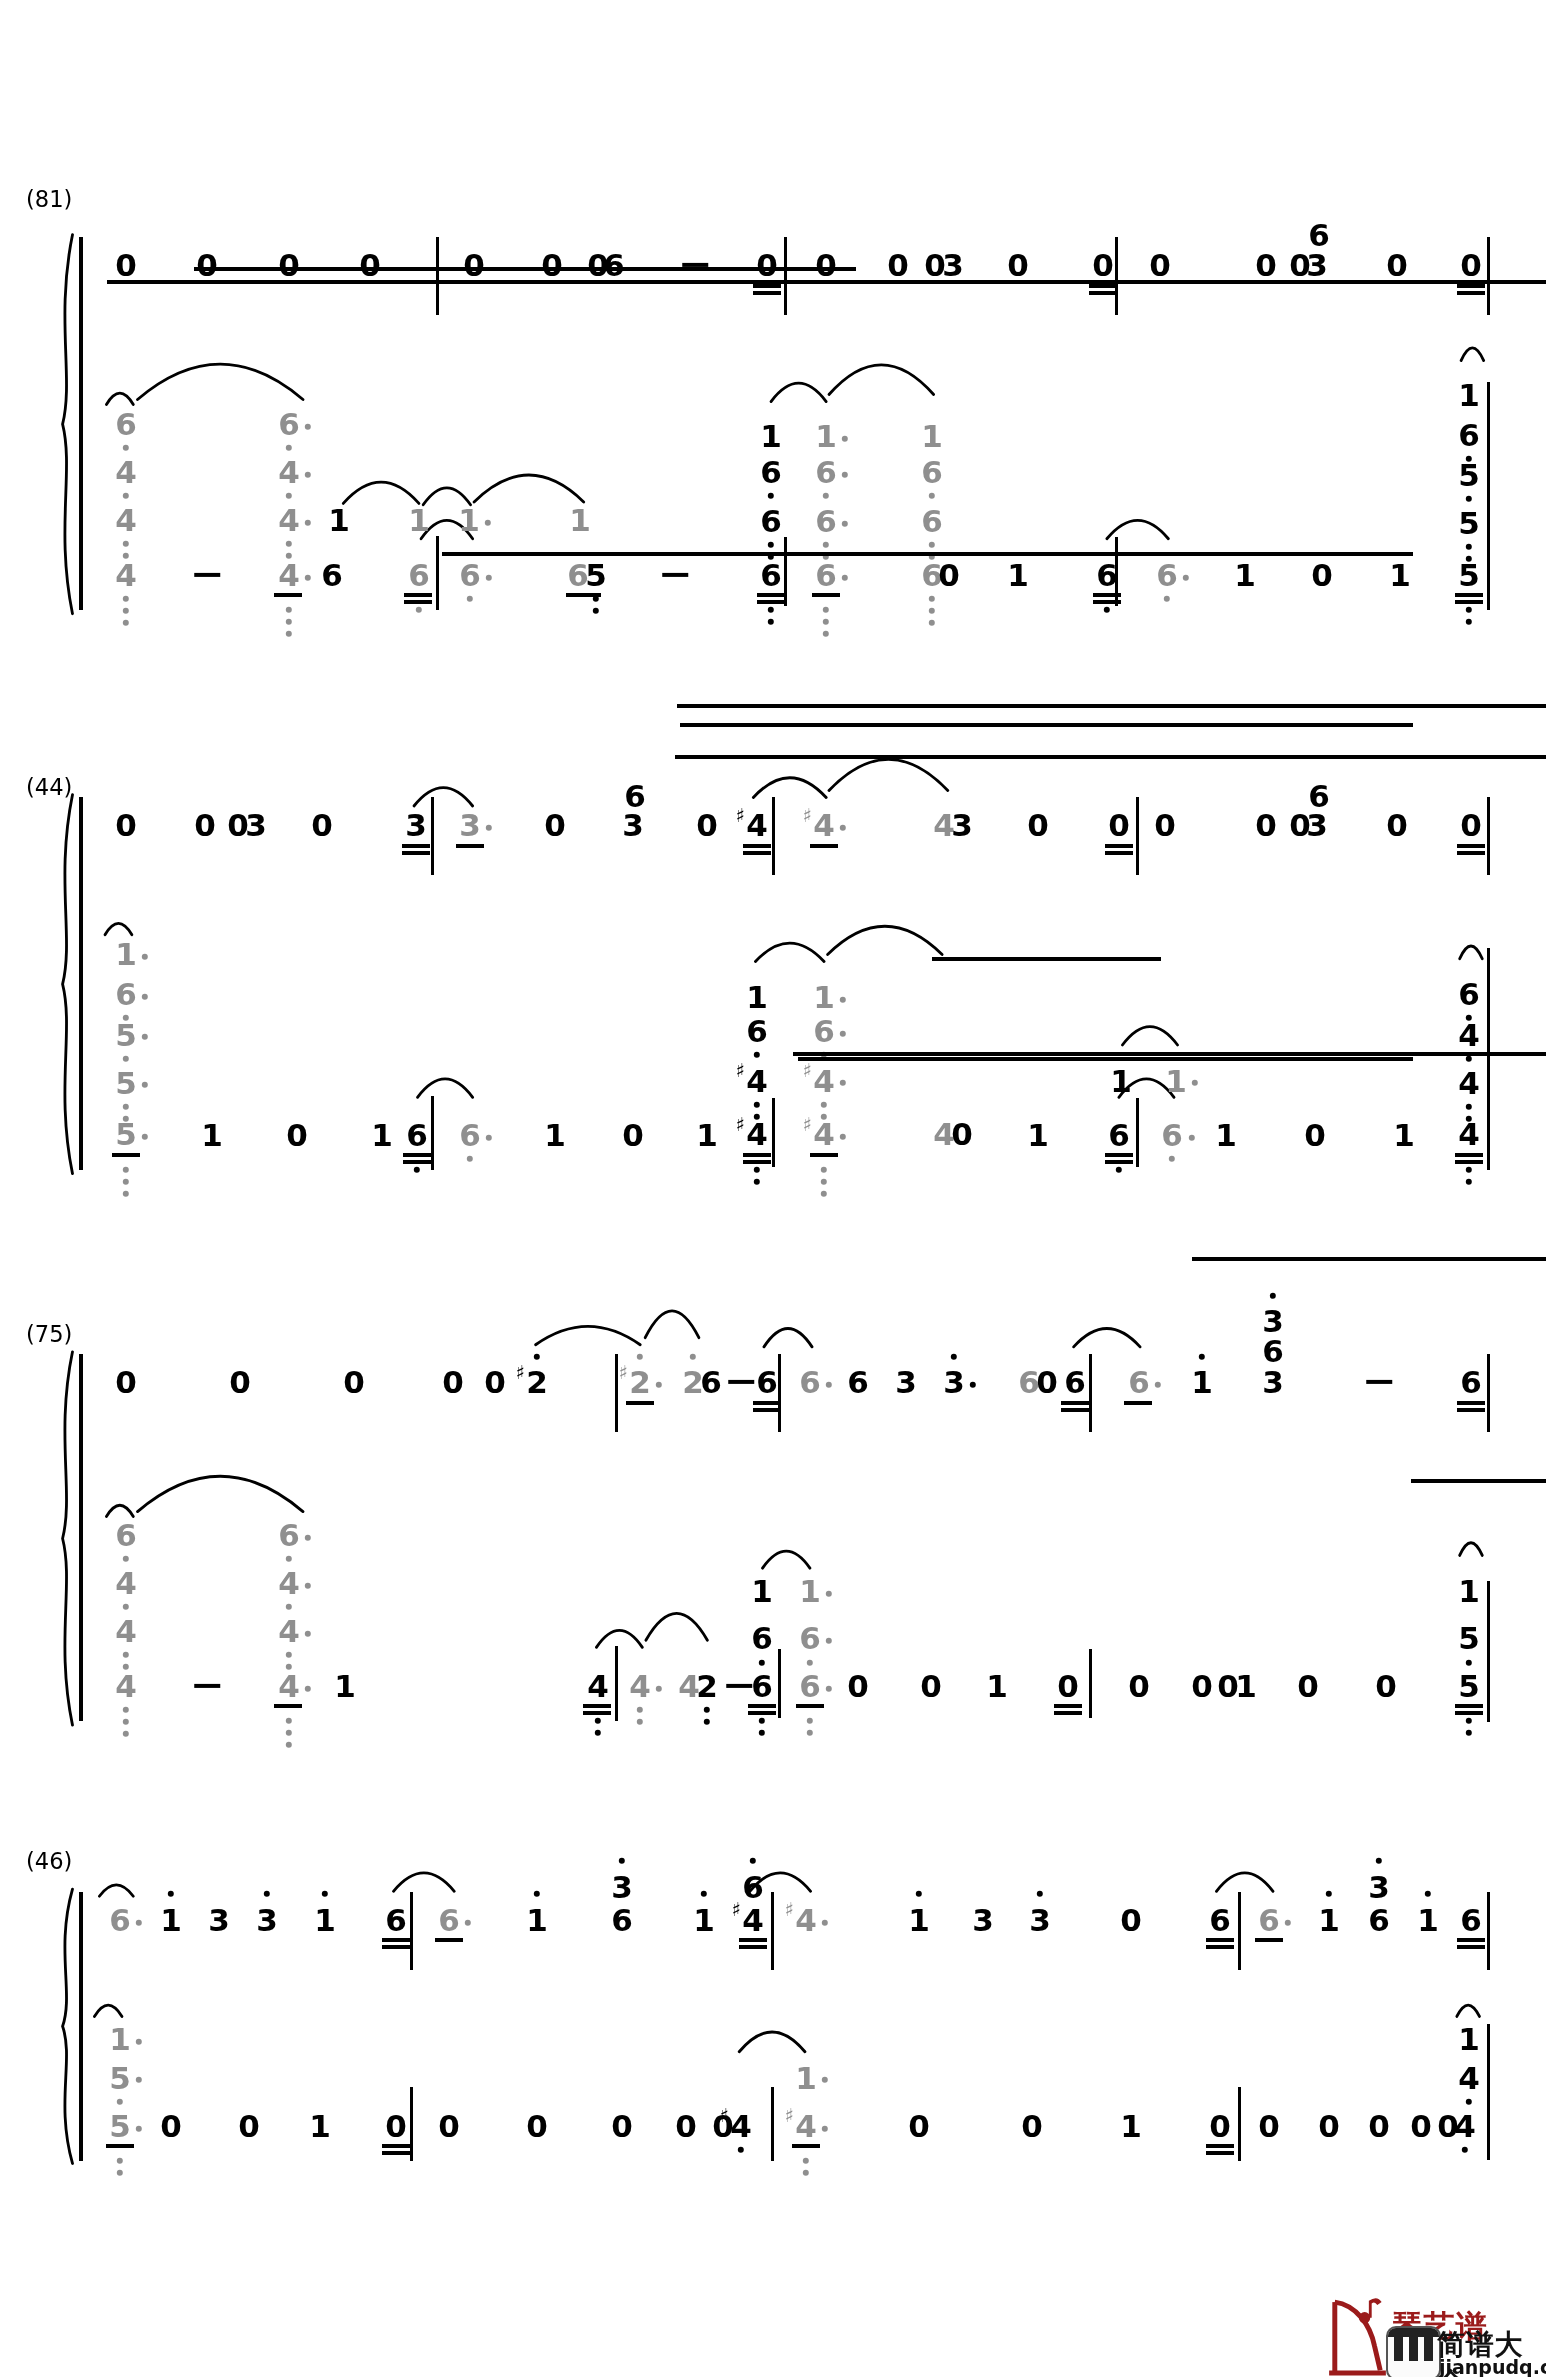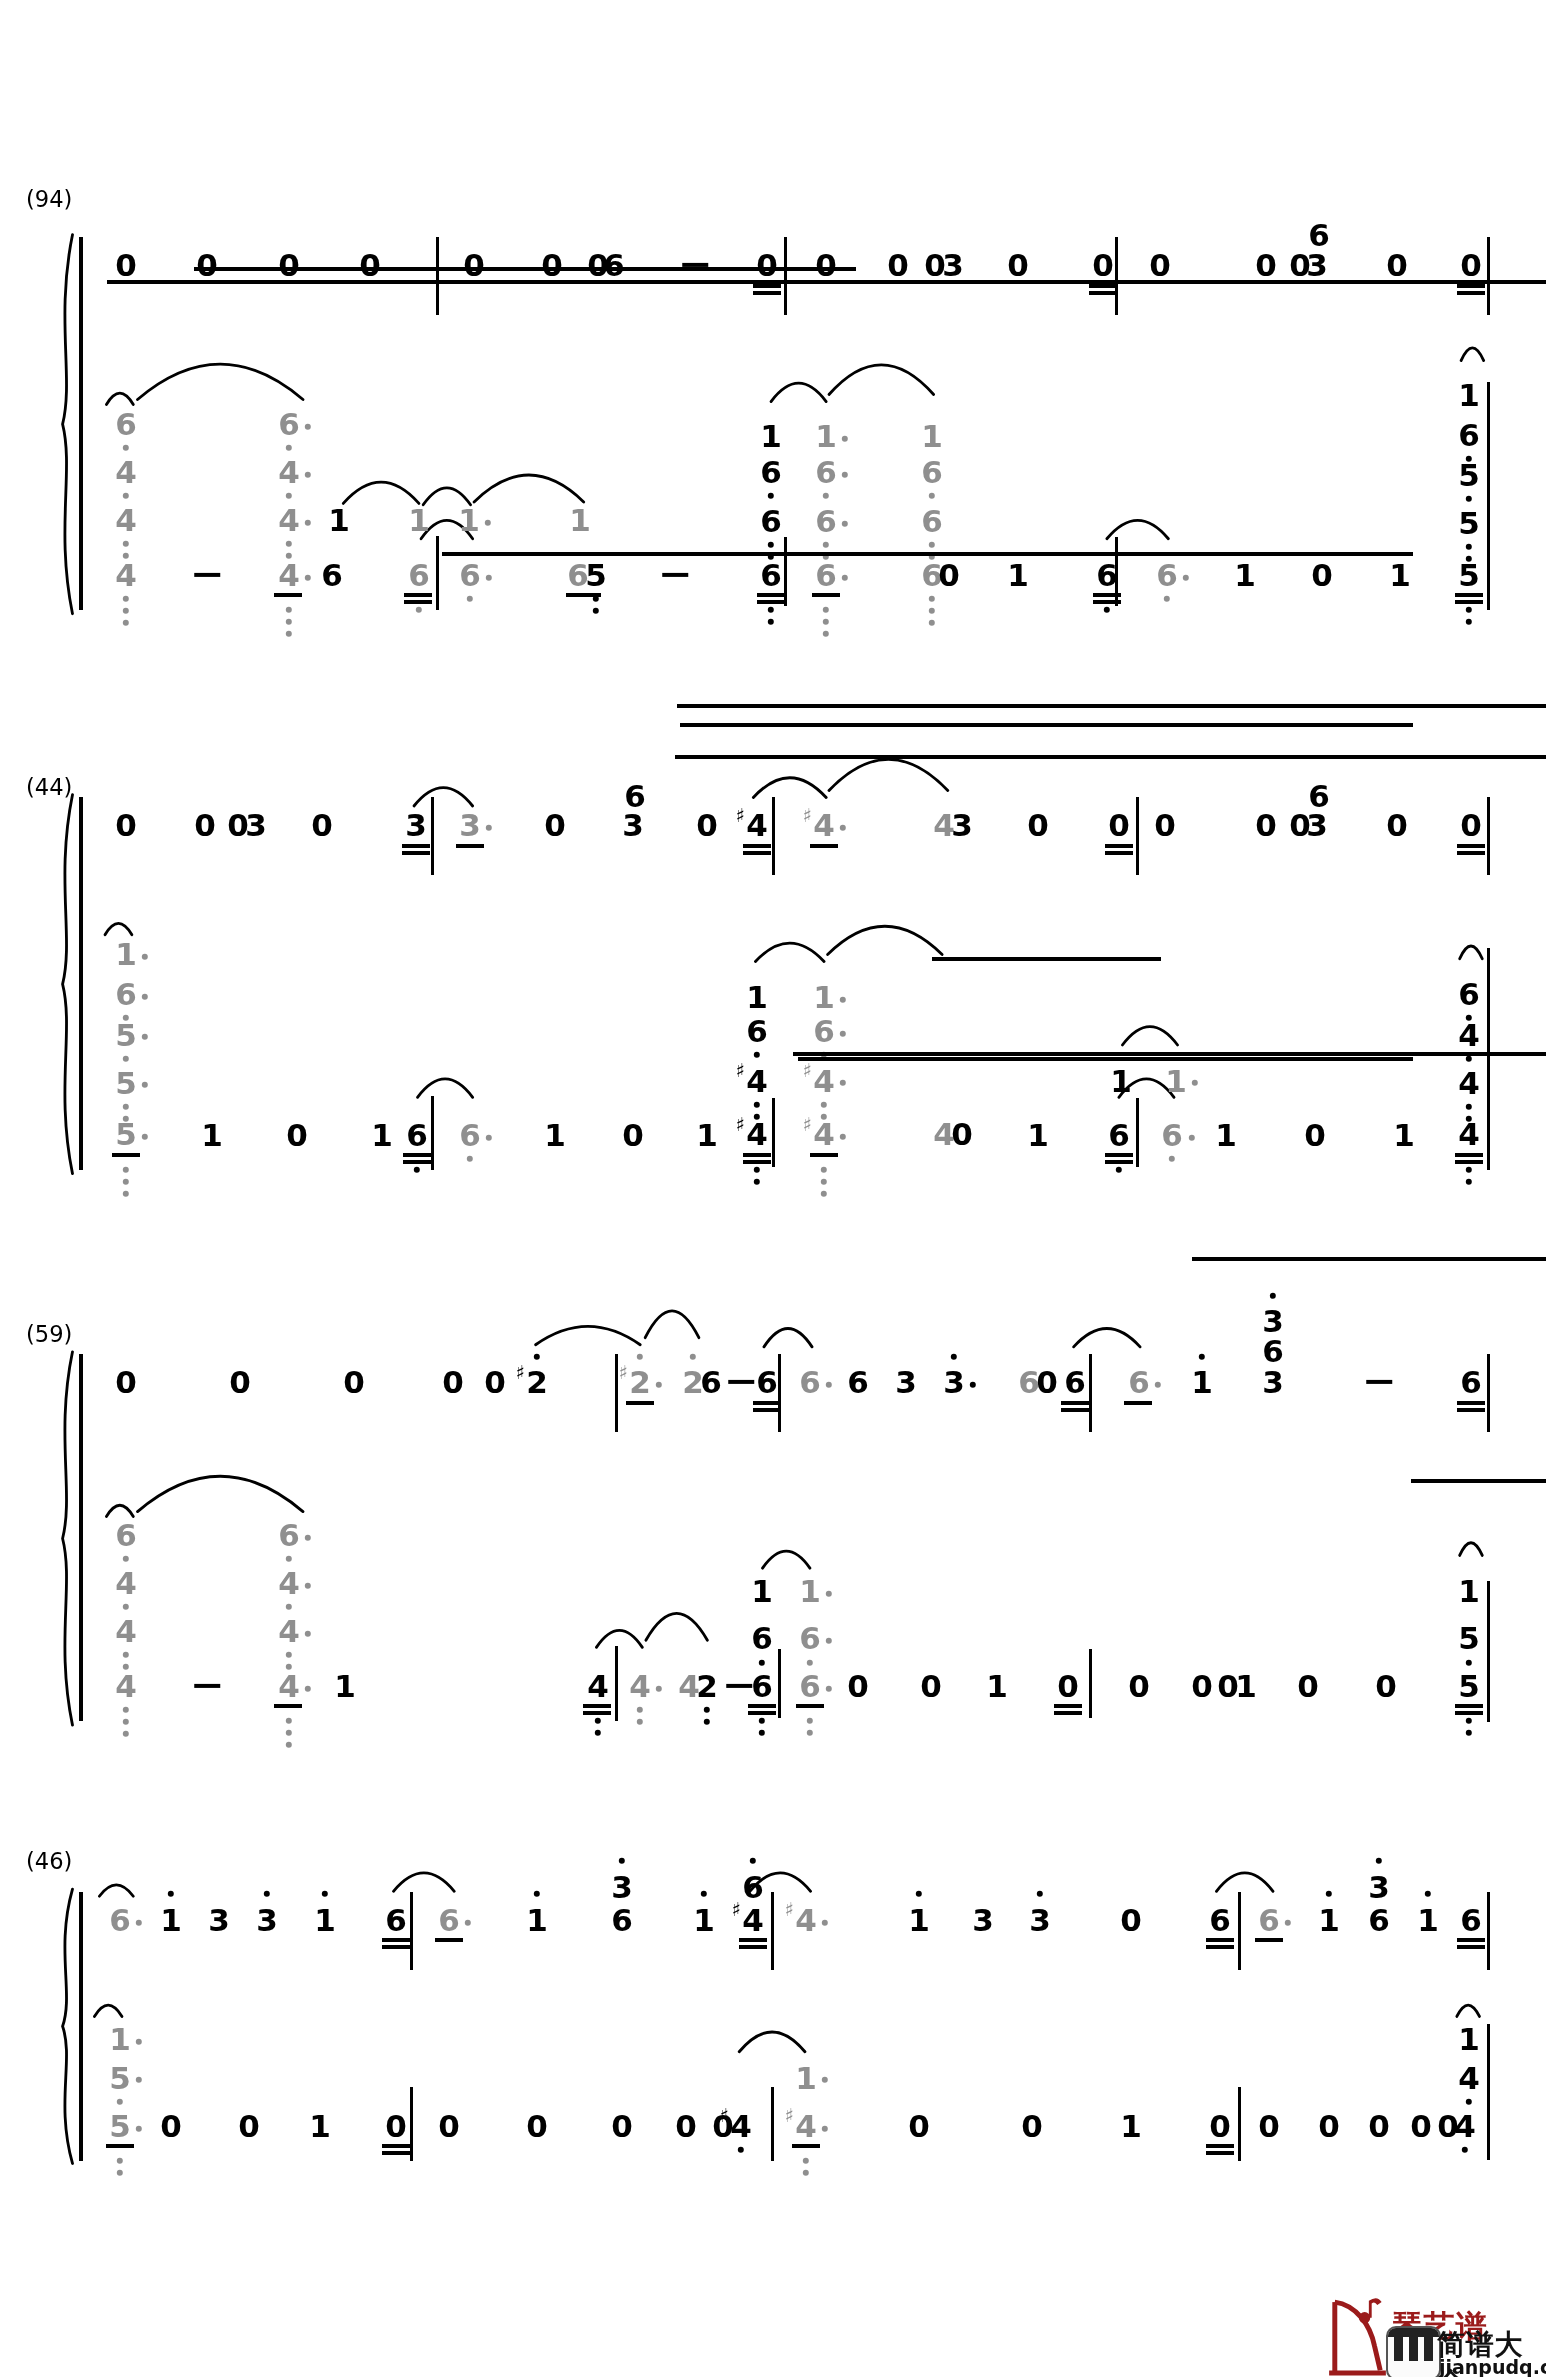"(94)" div.mlabel { text: 94 -> 81 }
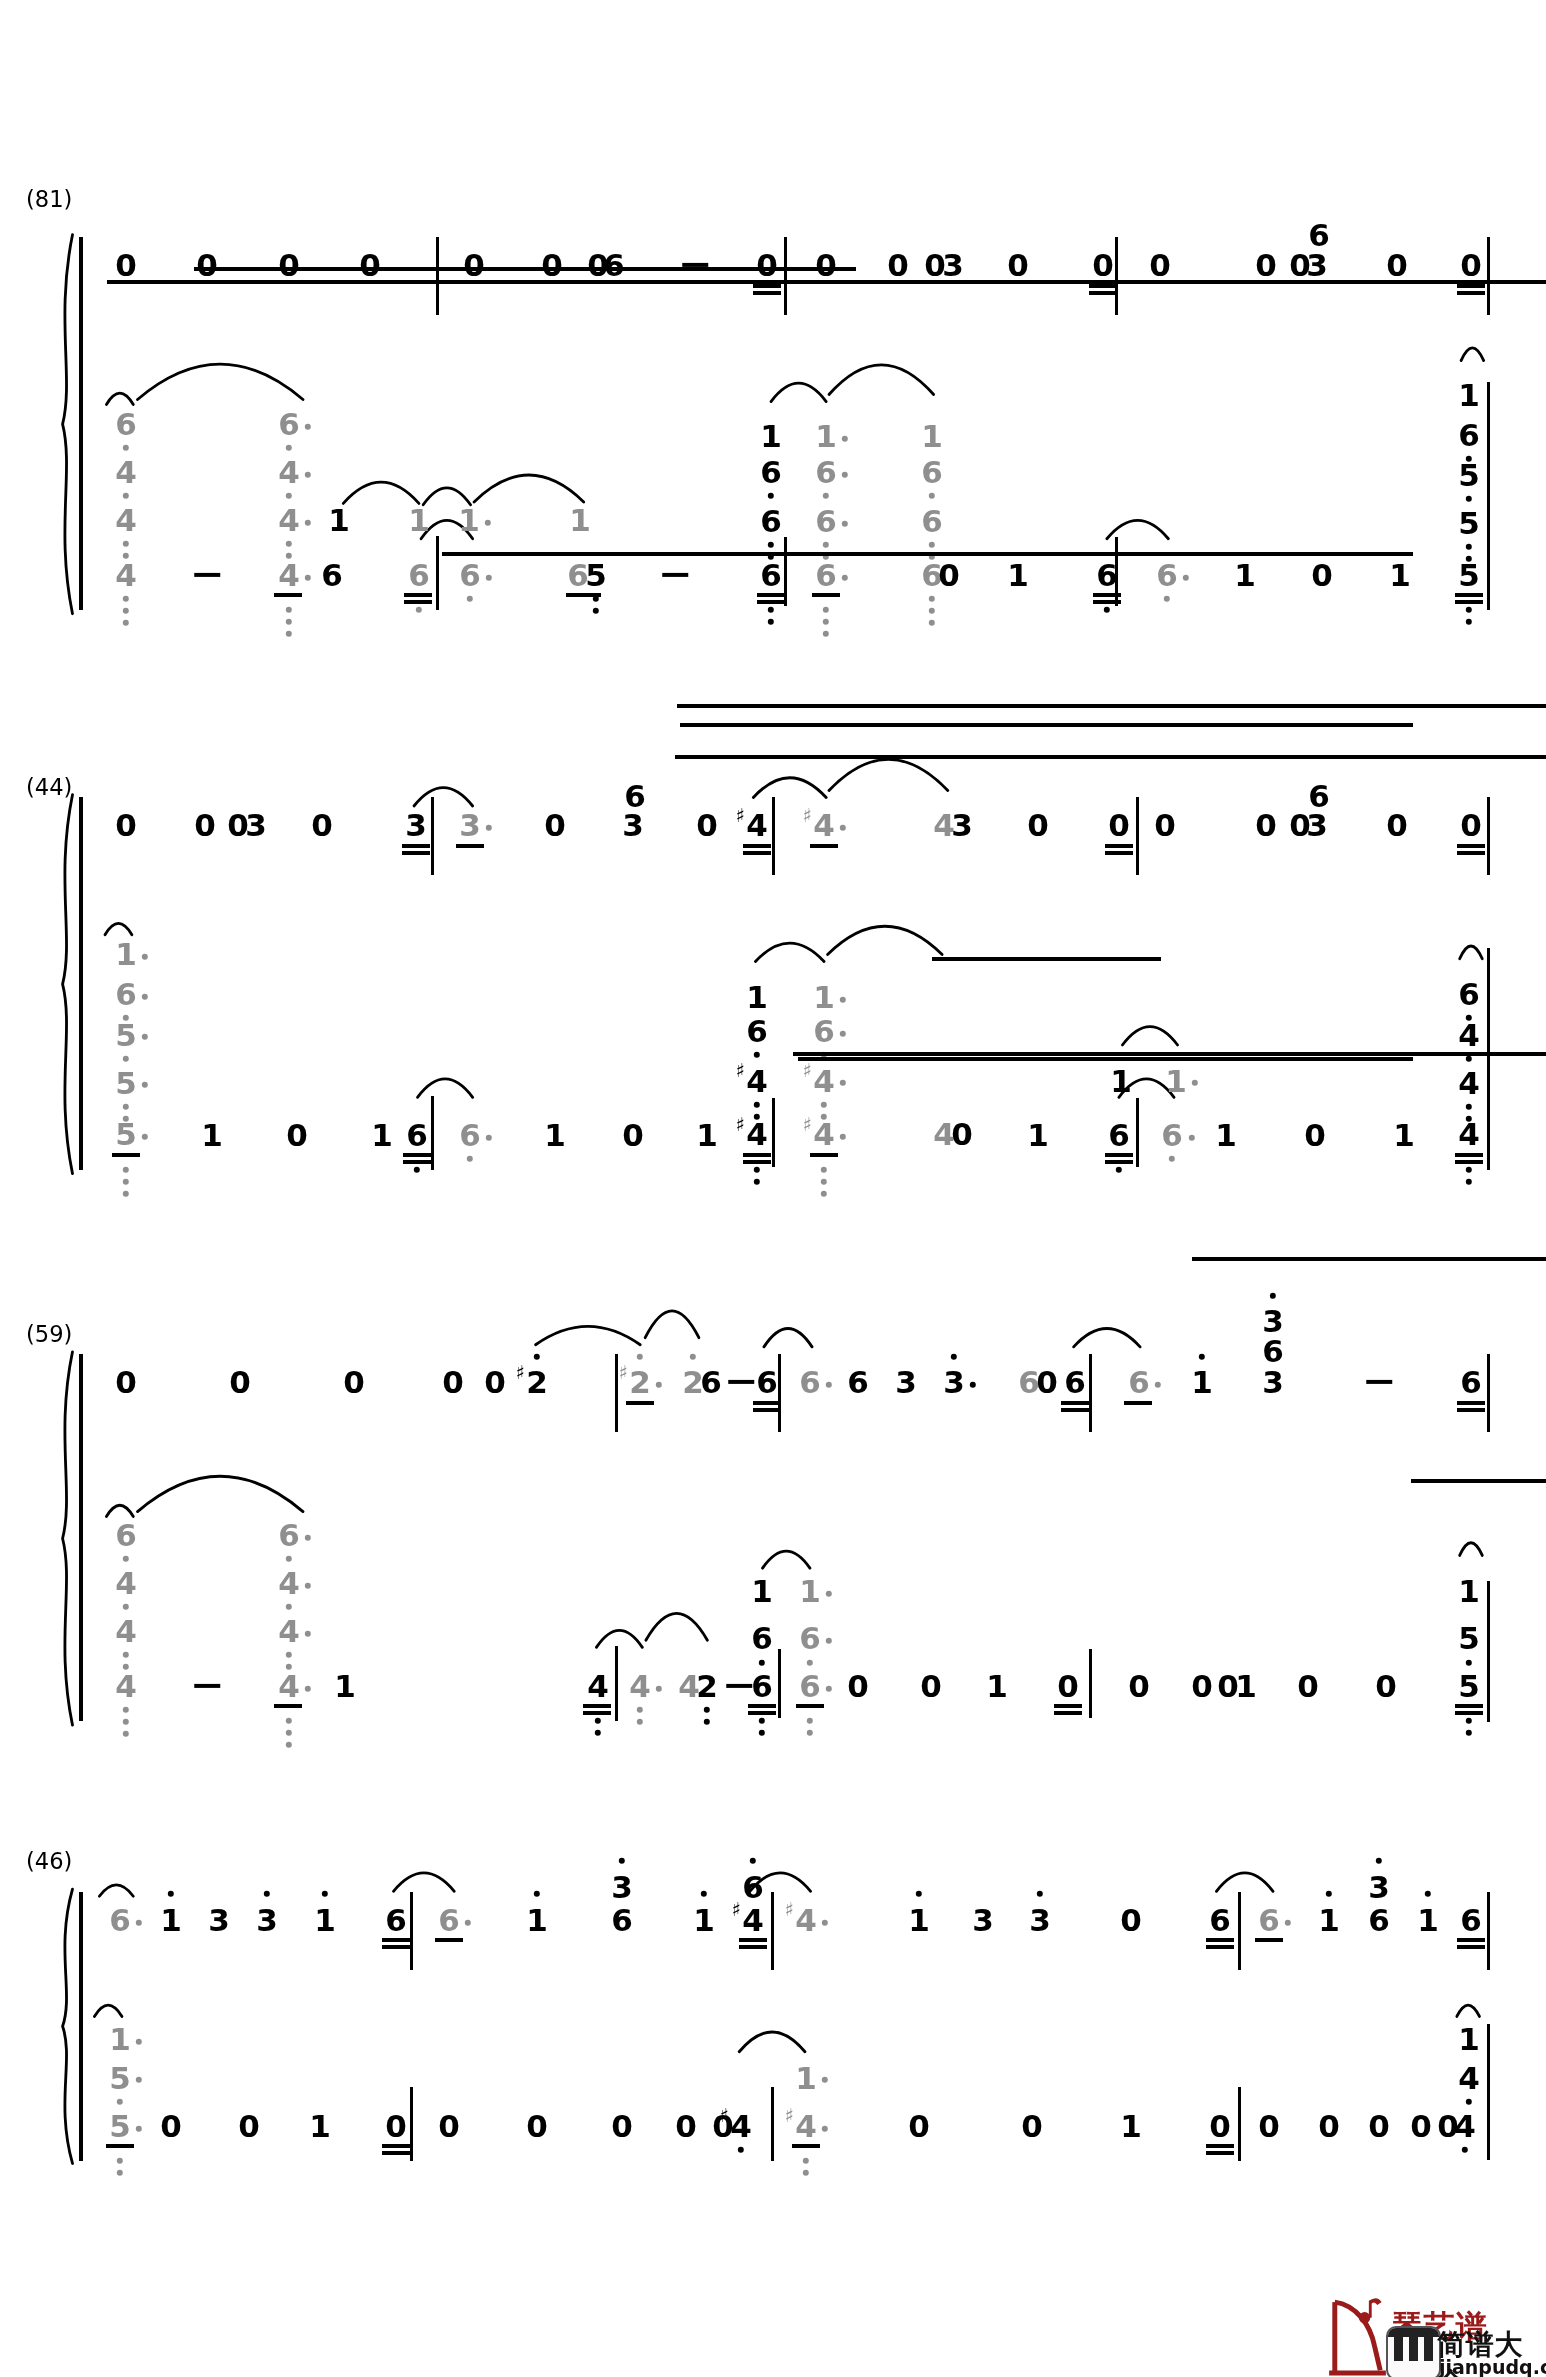"(59)" div.mlabel { text: 59 -> 75 }
